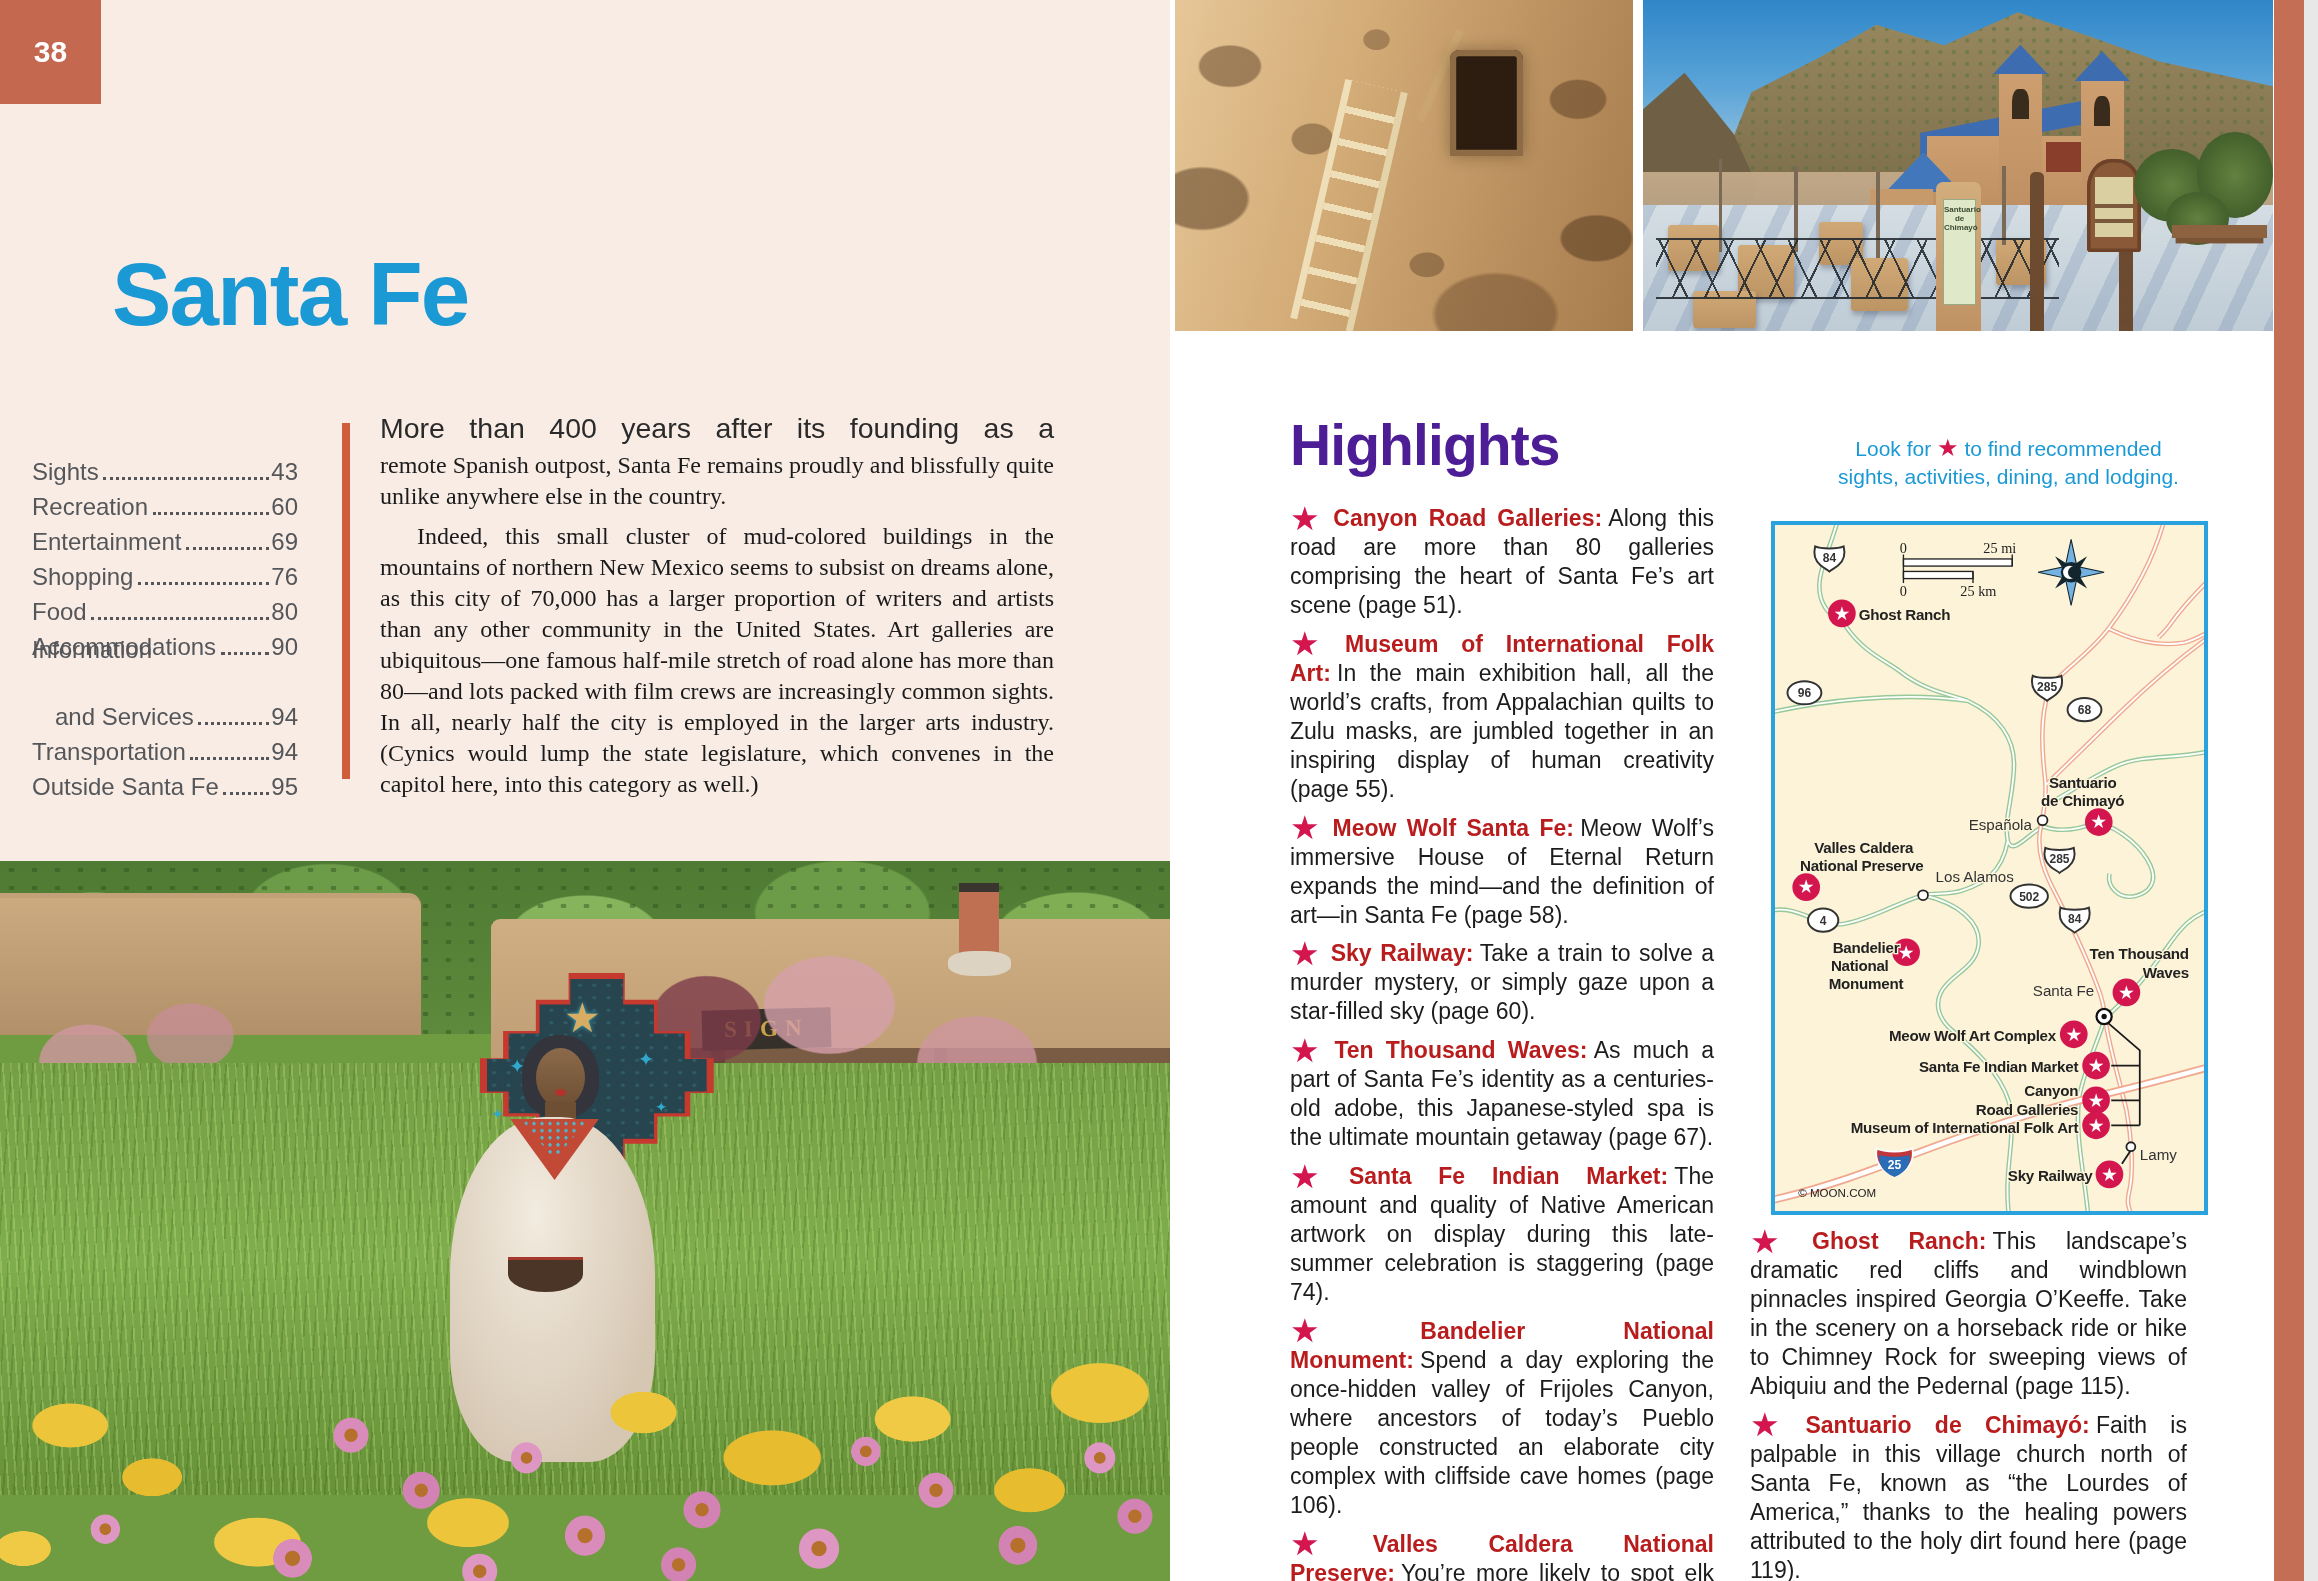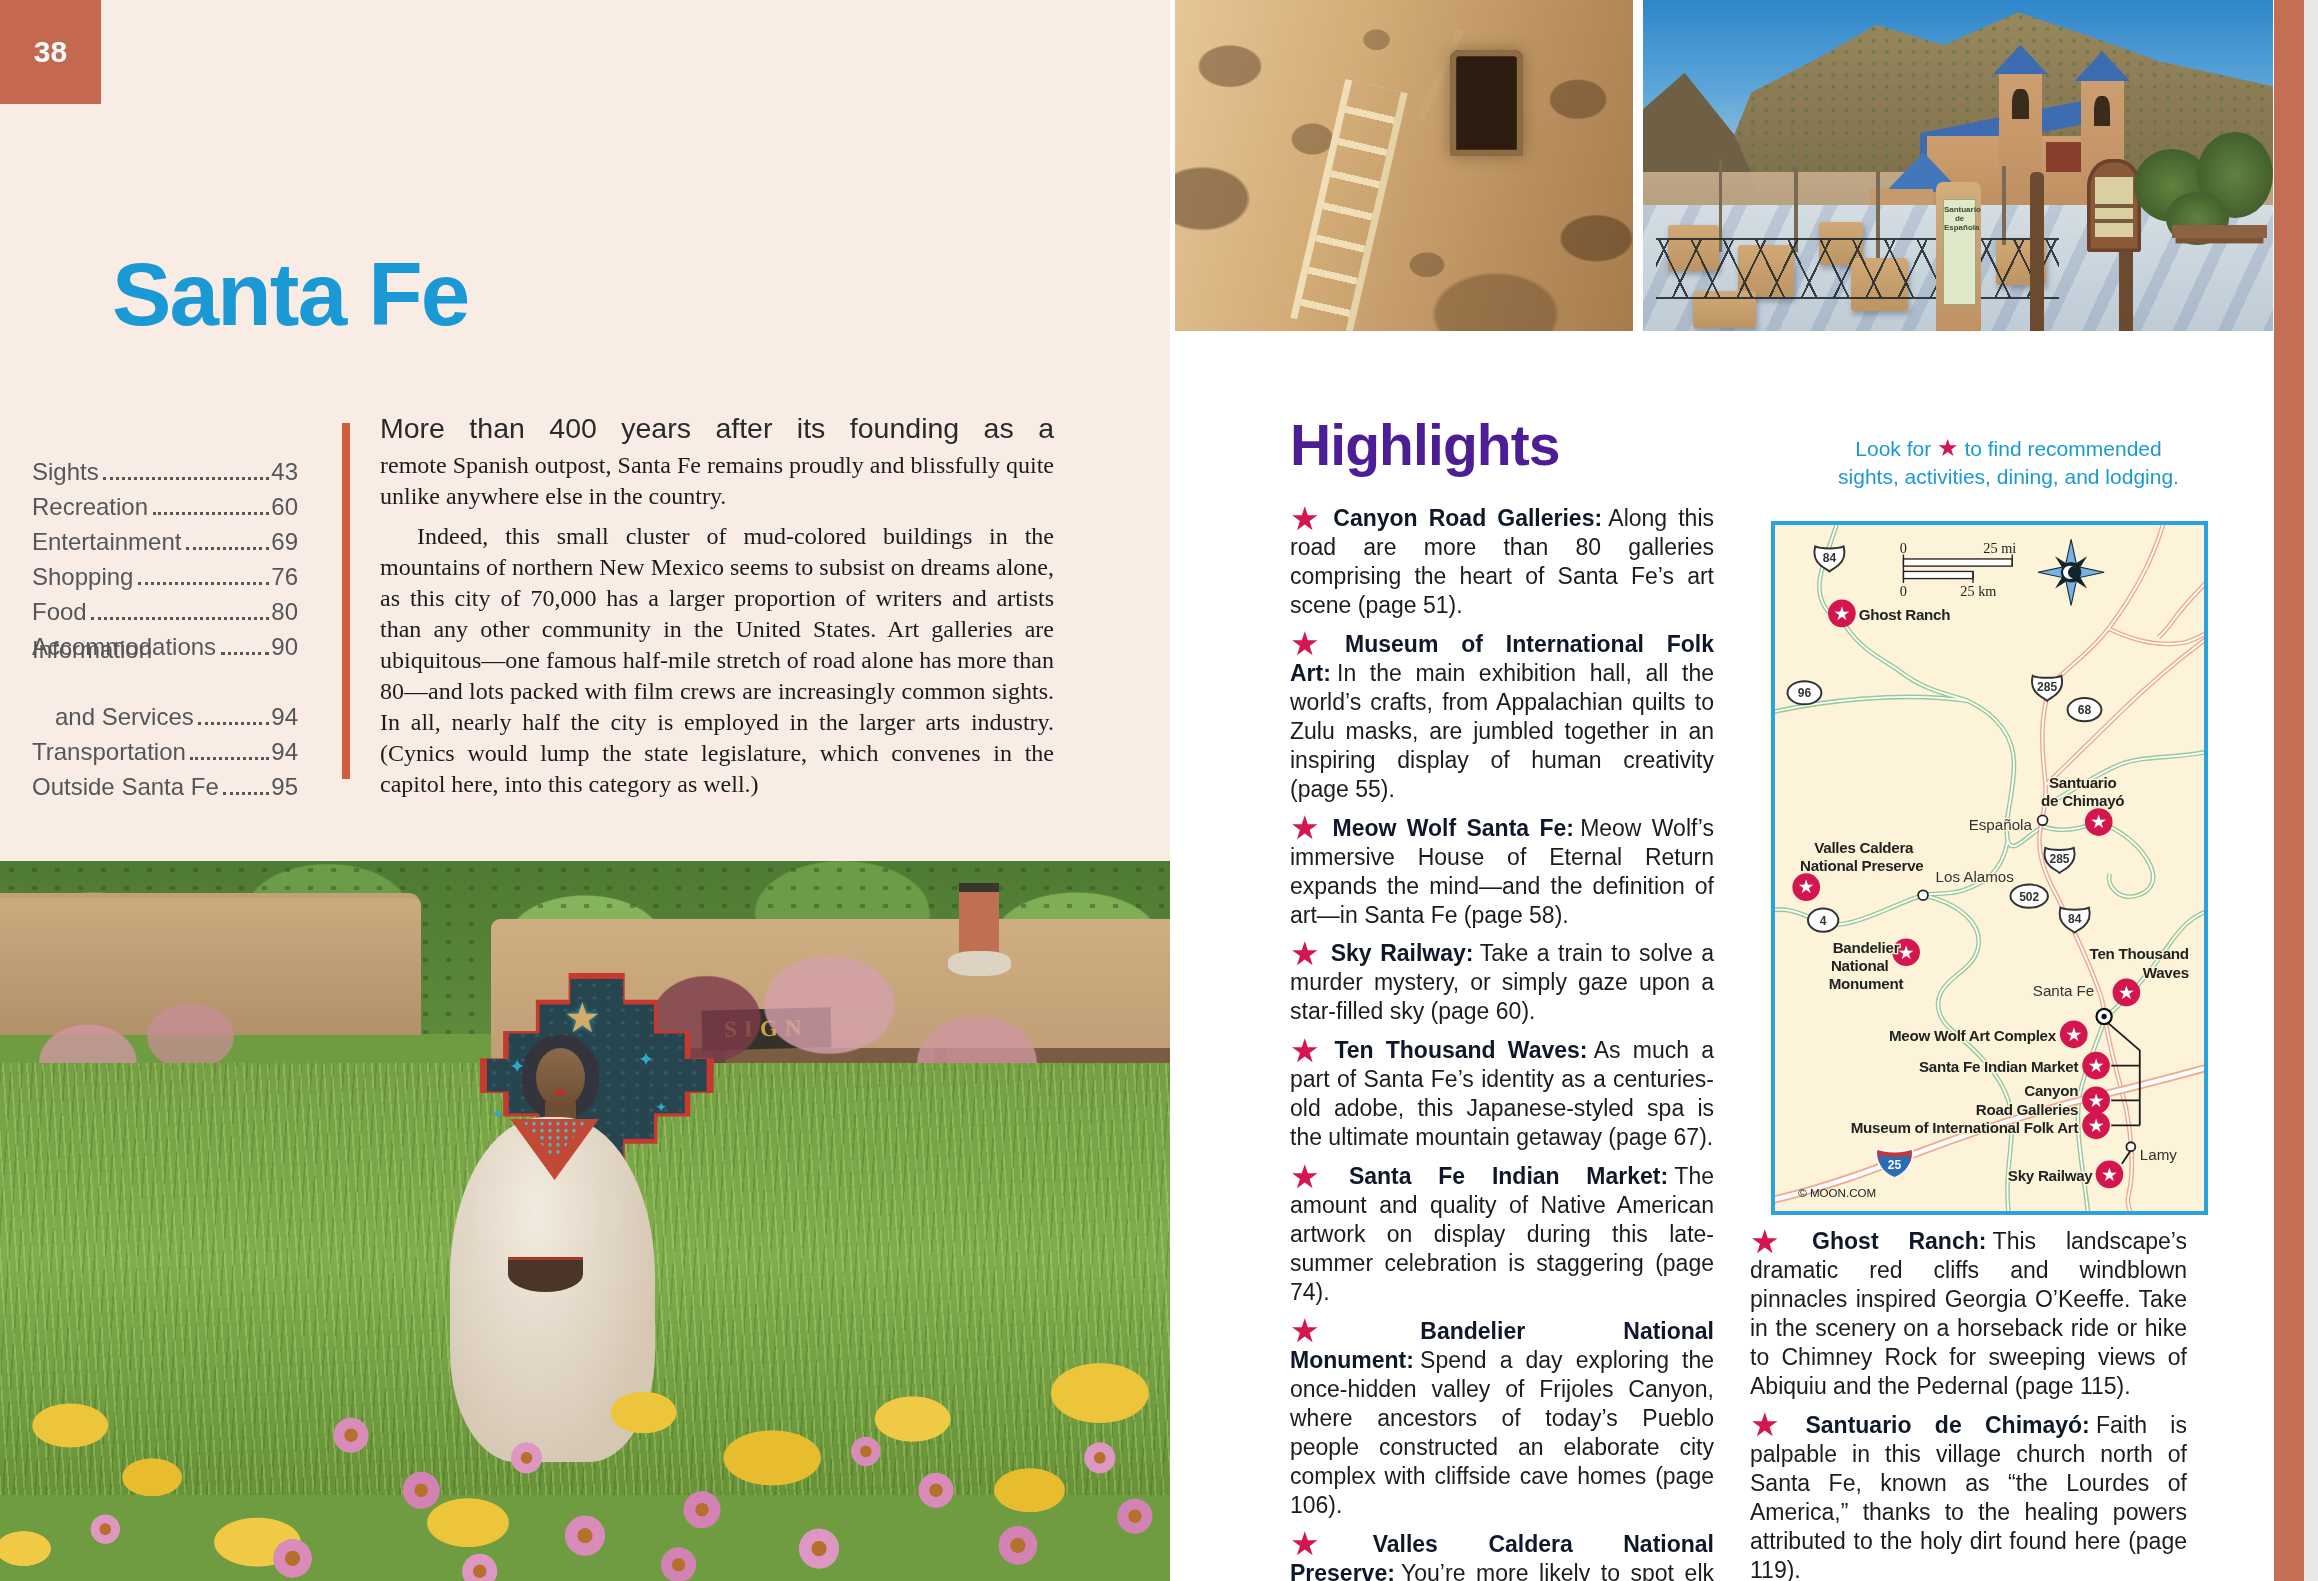"Santuario de Española" div.abs { text: Española -> Chimayó }
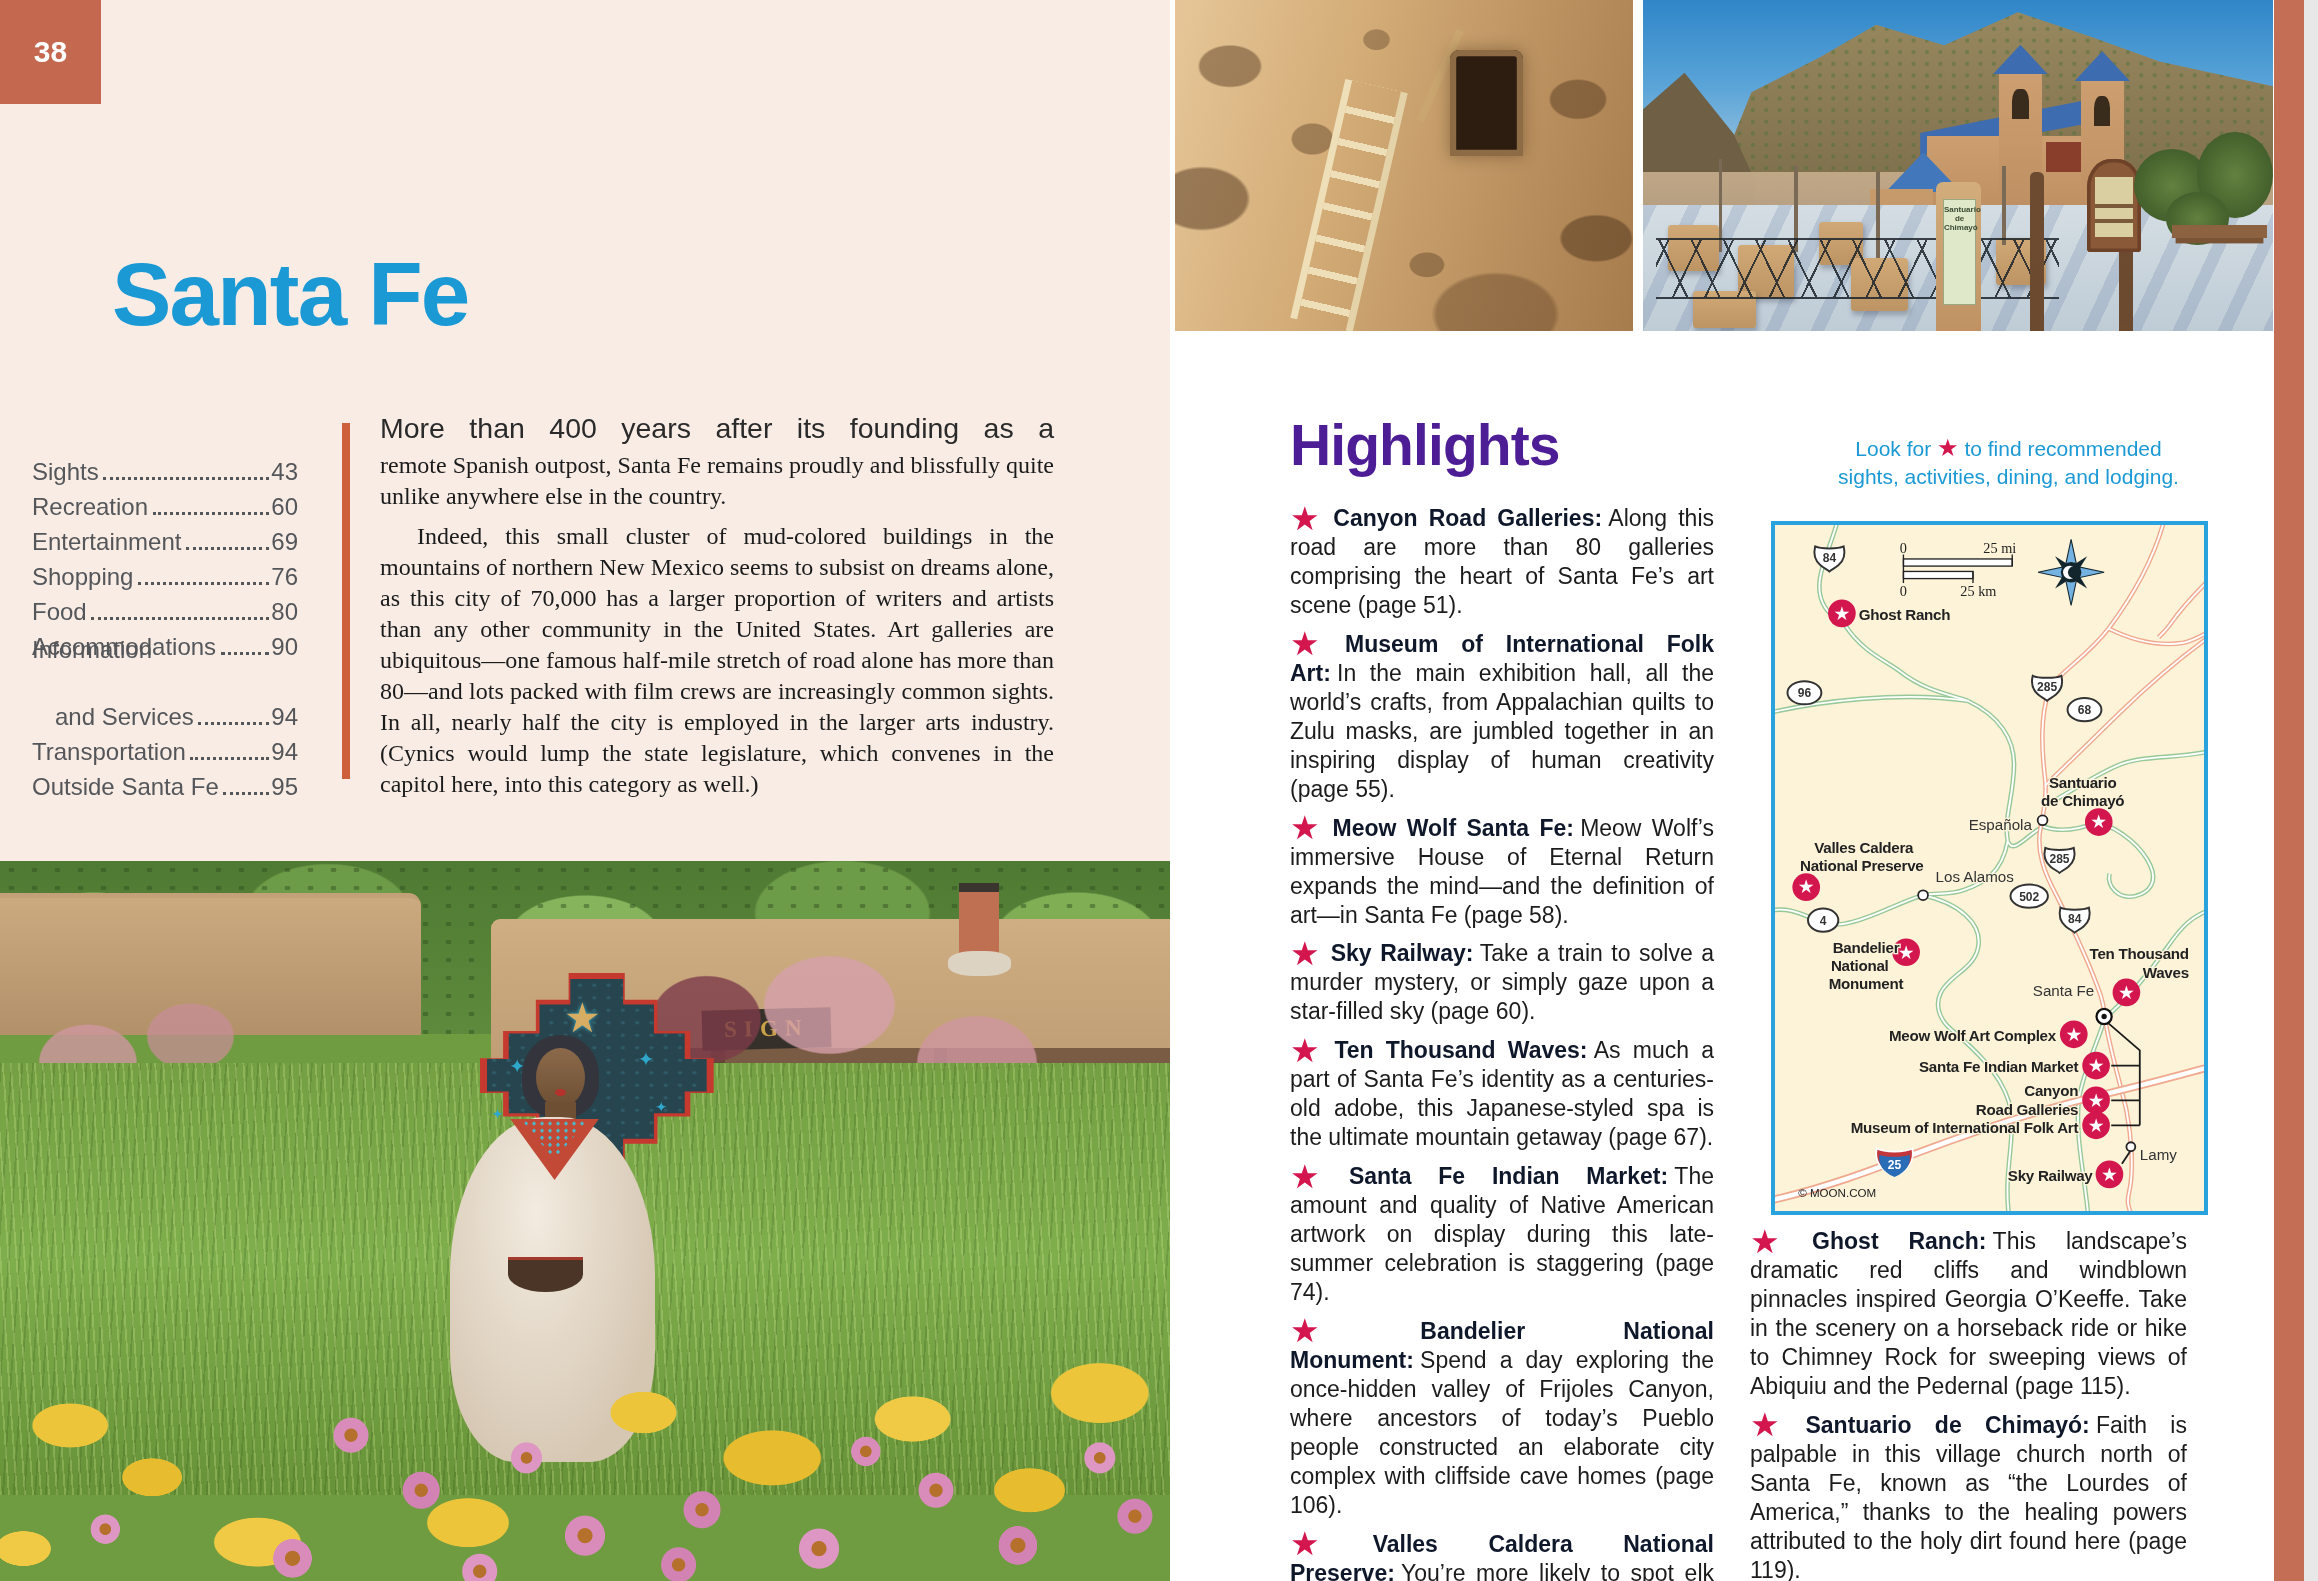"Canyon Road Galleries:" .hl-name { color: #0f172a -> #b91c1c }
